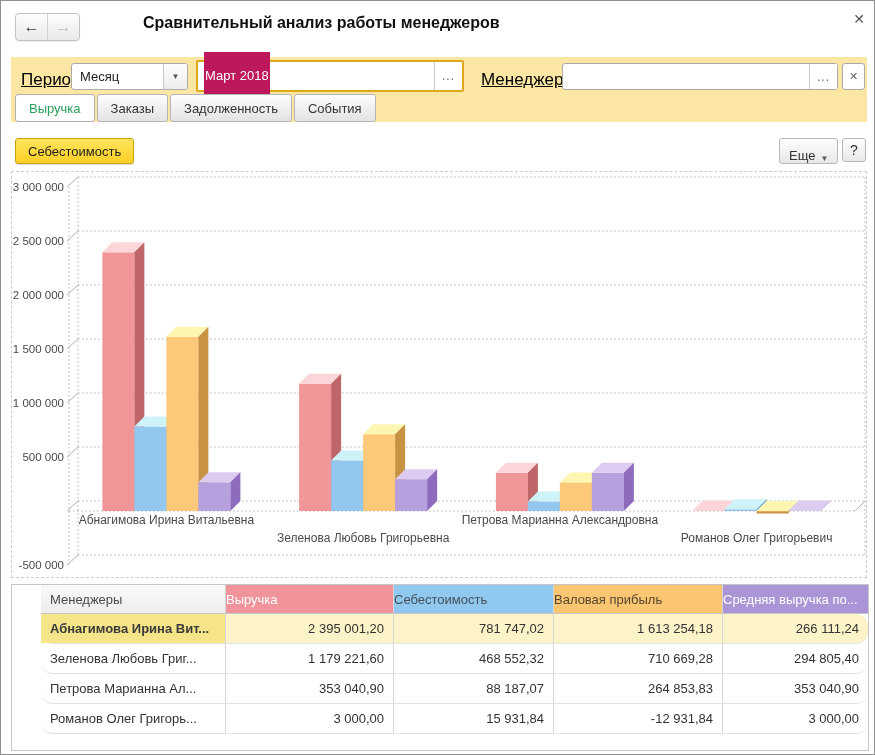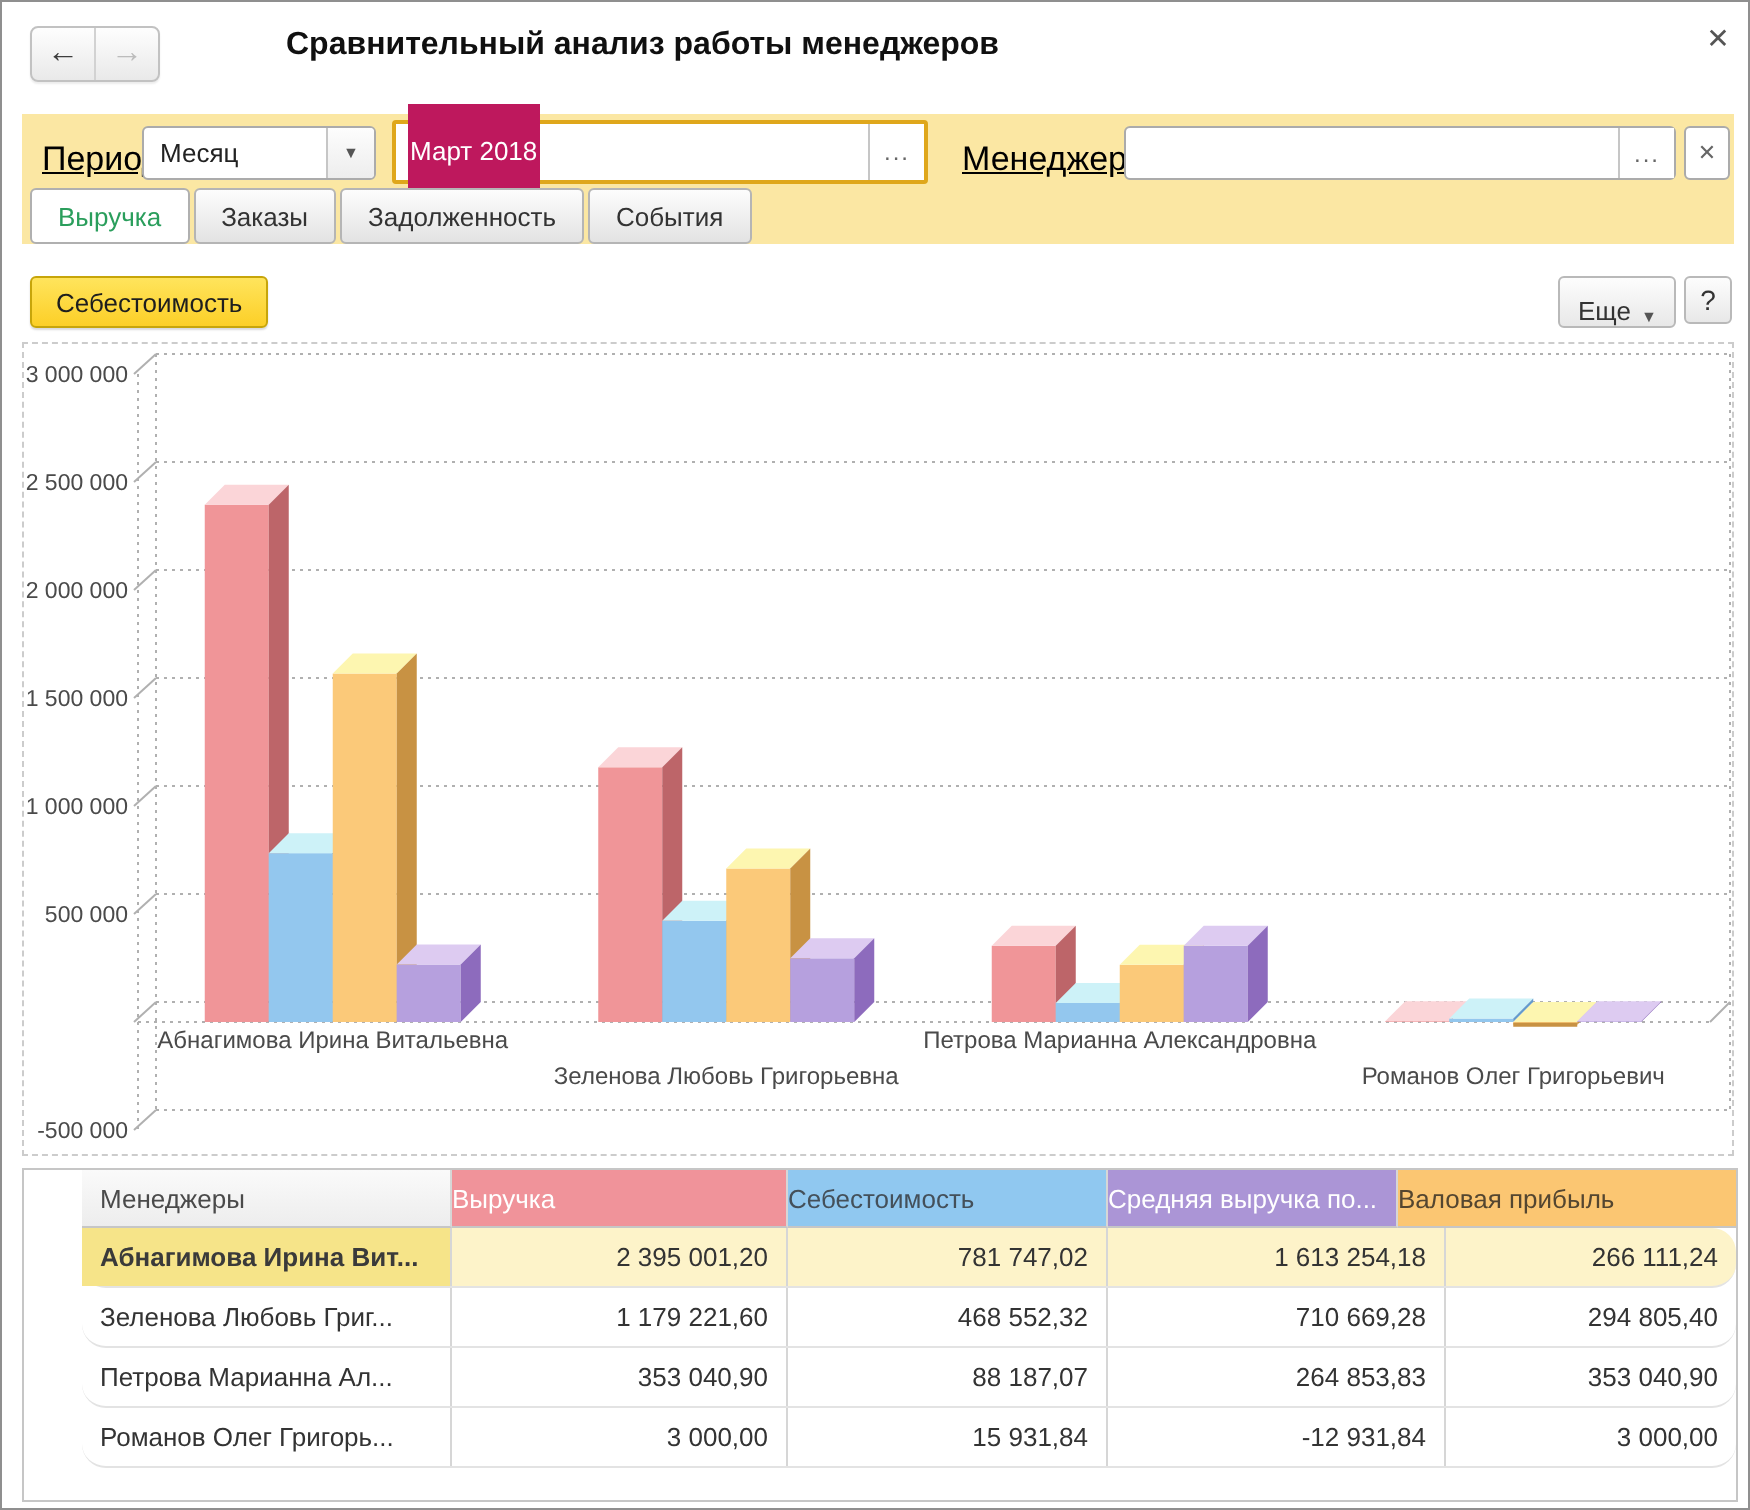"Средняя выручка по..." div.t-cell { order: before "Валовая прибыль" -> after "Валовая прибыль" }
